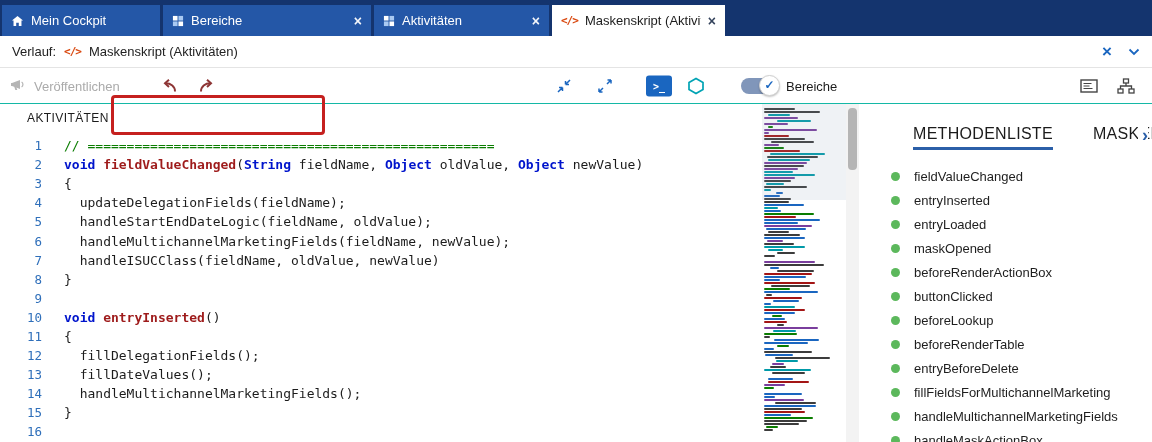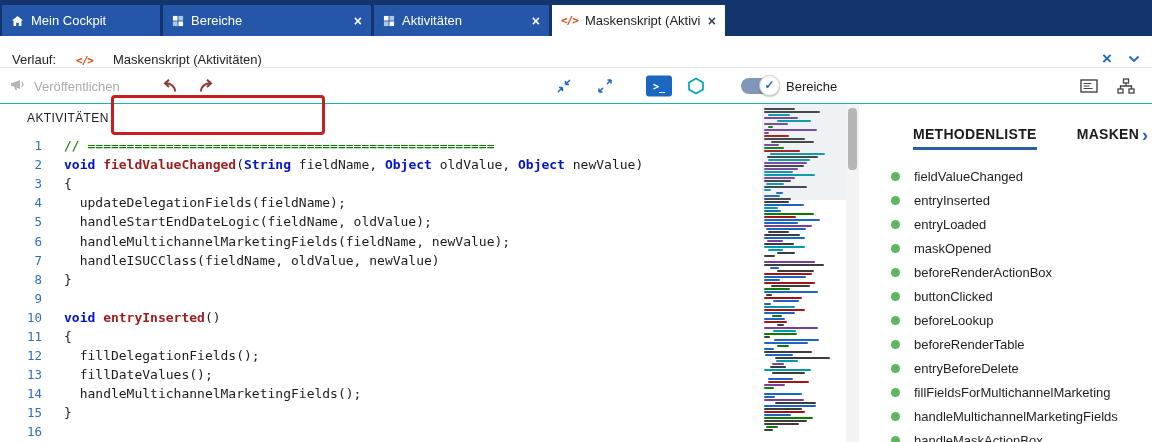"Verlauf:" .historybar { align-items: flex-end -> center; gap: 20px -> 8px }
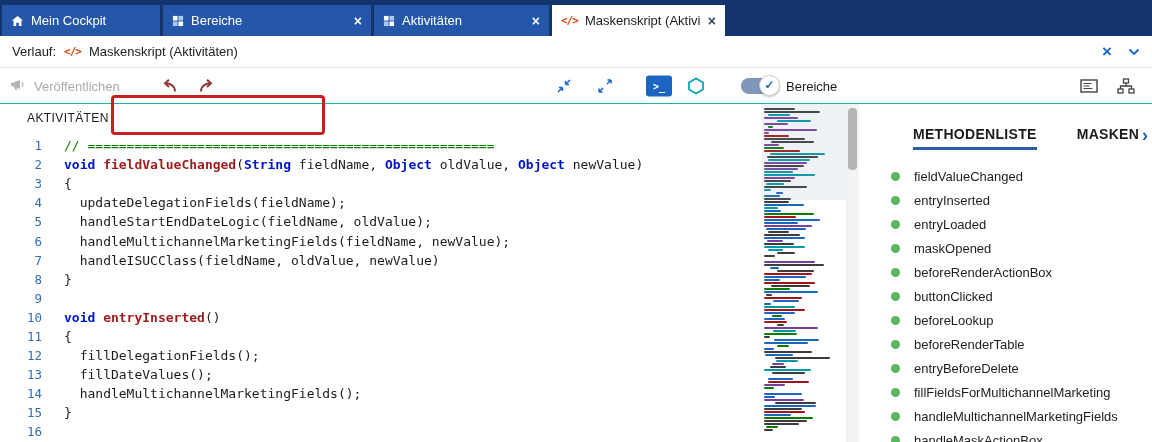"METHODENLISTE" .ptab { font-size: 14px -> 16px; font-weight: bold -> normal }
